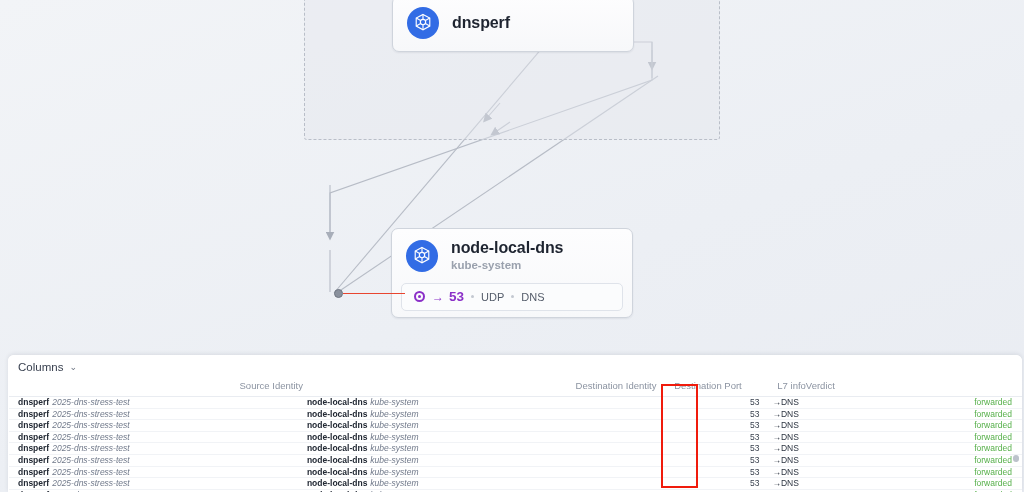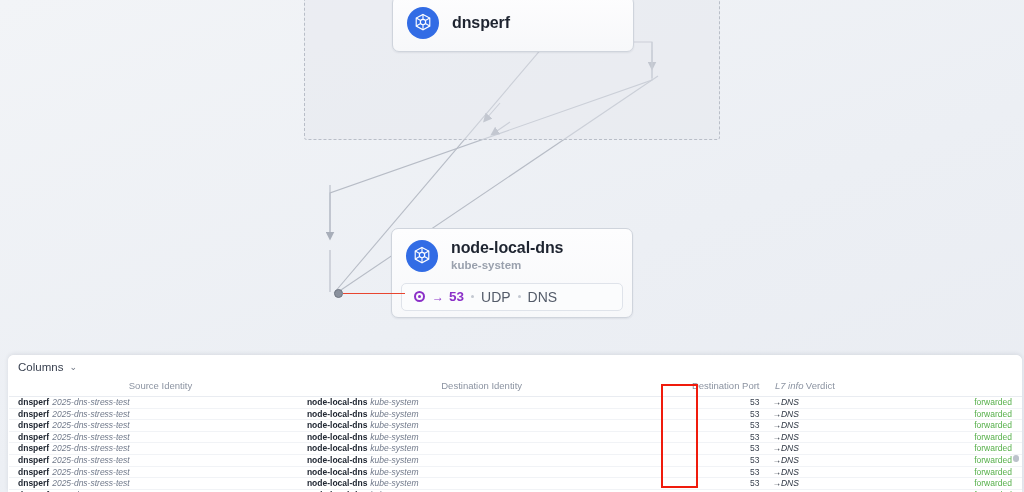"UDP" .port-lab { font-size: 14px -> 11px }
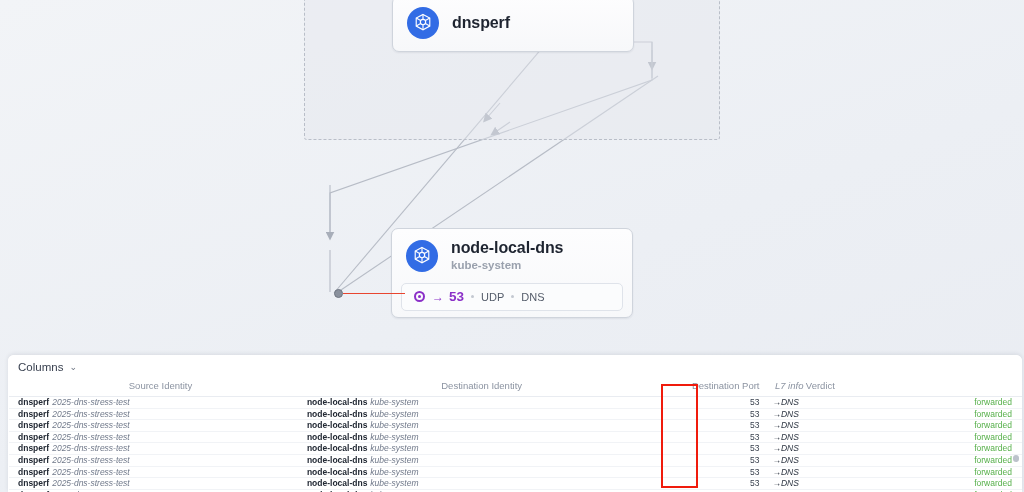"Source Identity" thead th { text-align: center -> right }
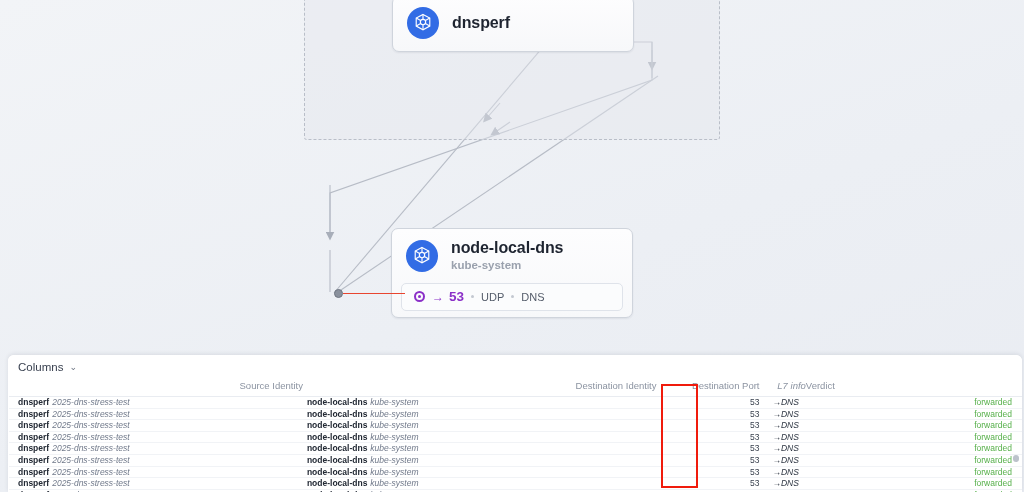"Destination Port" th.c-port { text-align: right -> center }
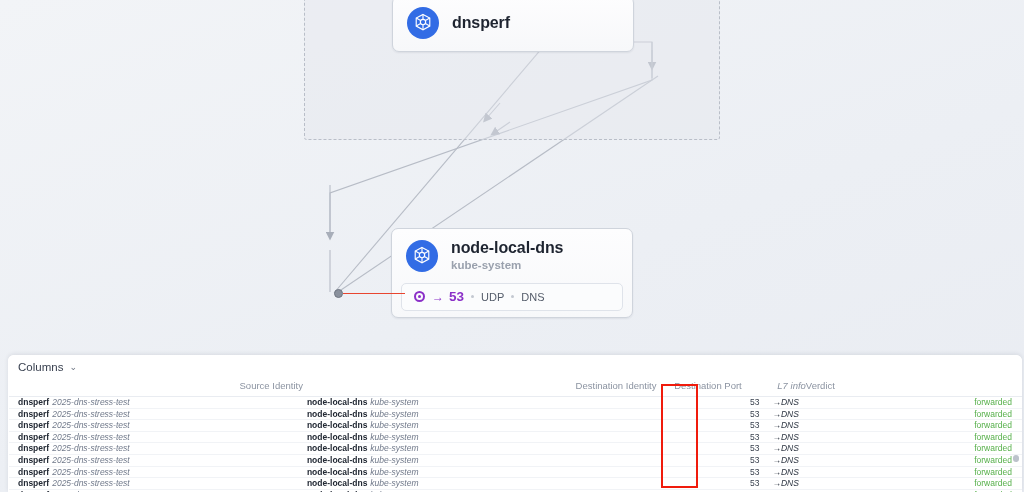"L7 info" .c-l7 { font-style: italic -> none }
